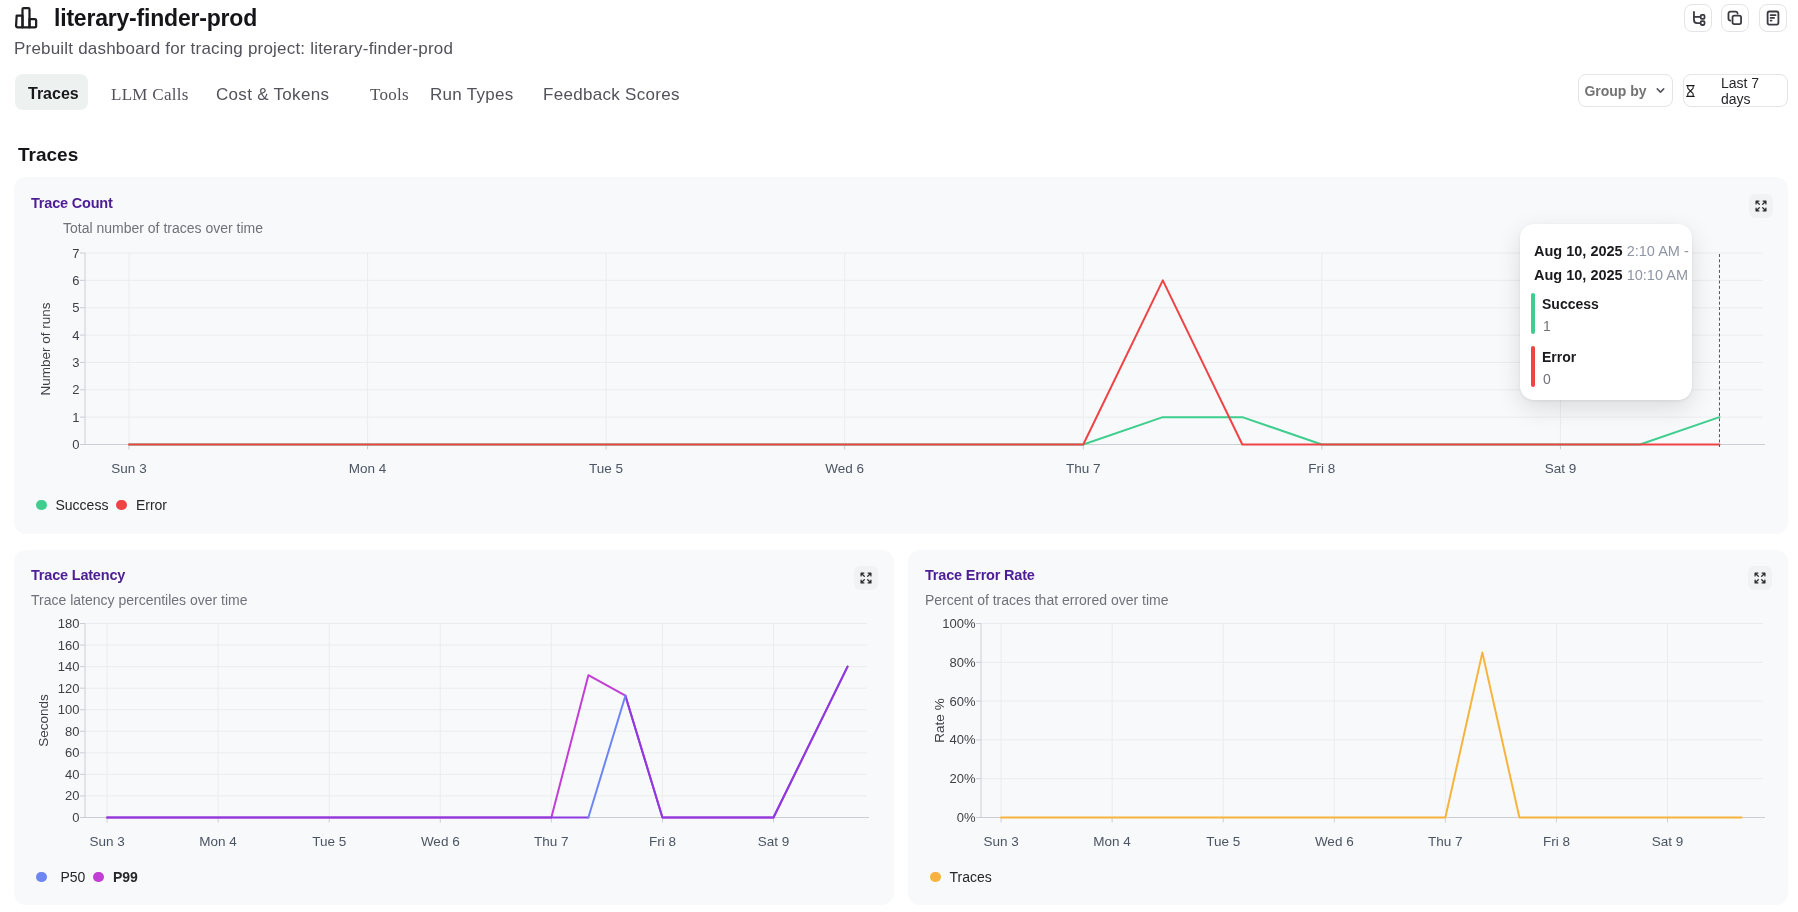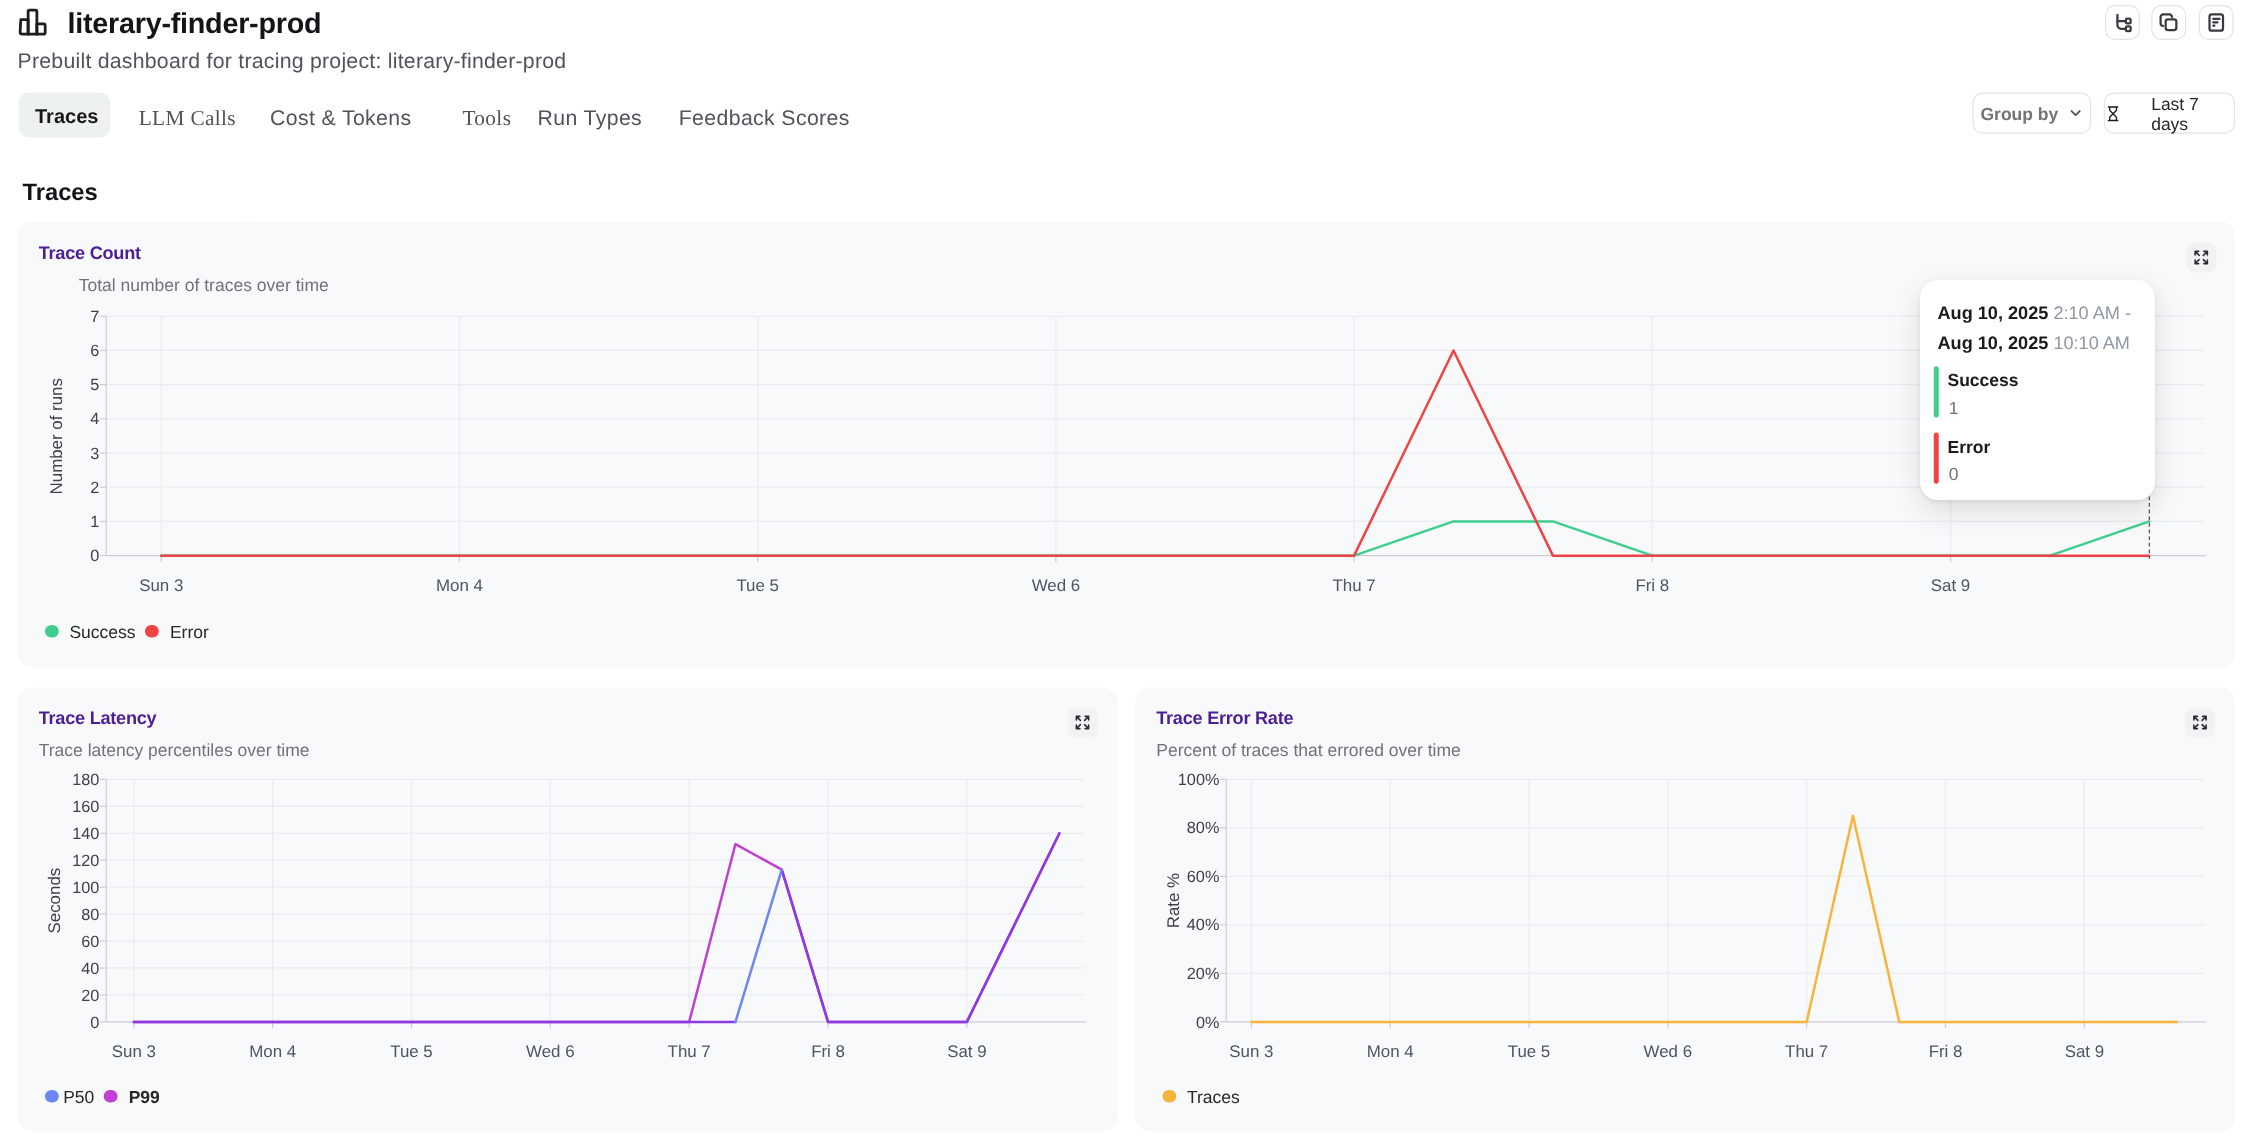"Aug 10, 2025 2:10 AM" div.abs { margin-left: 16px -> none; width: 188px -> 172px }
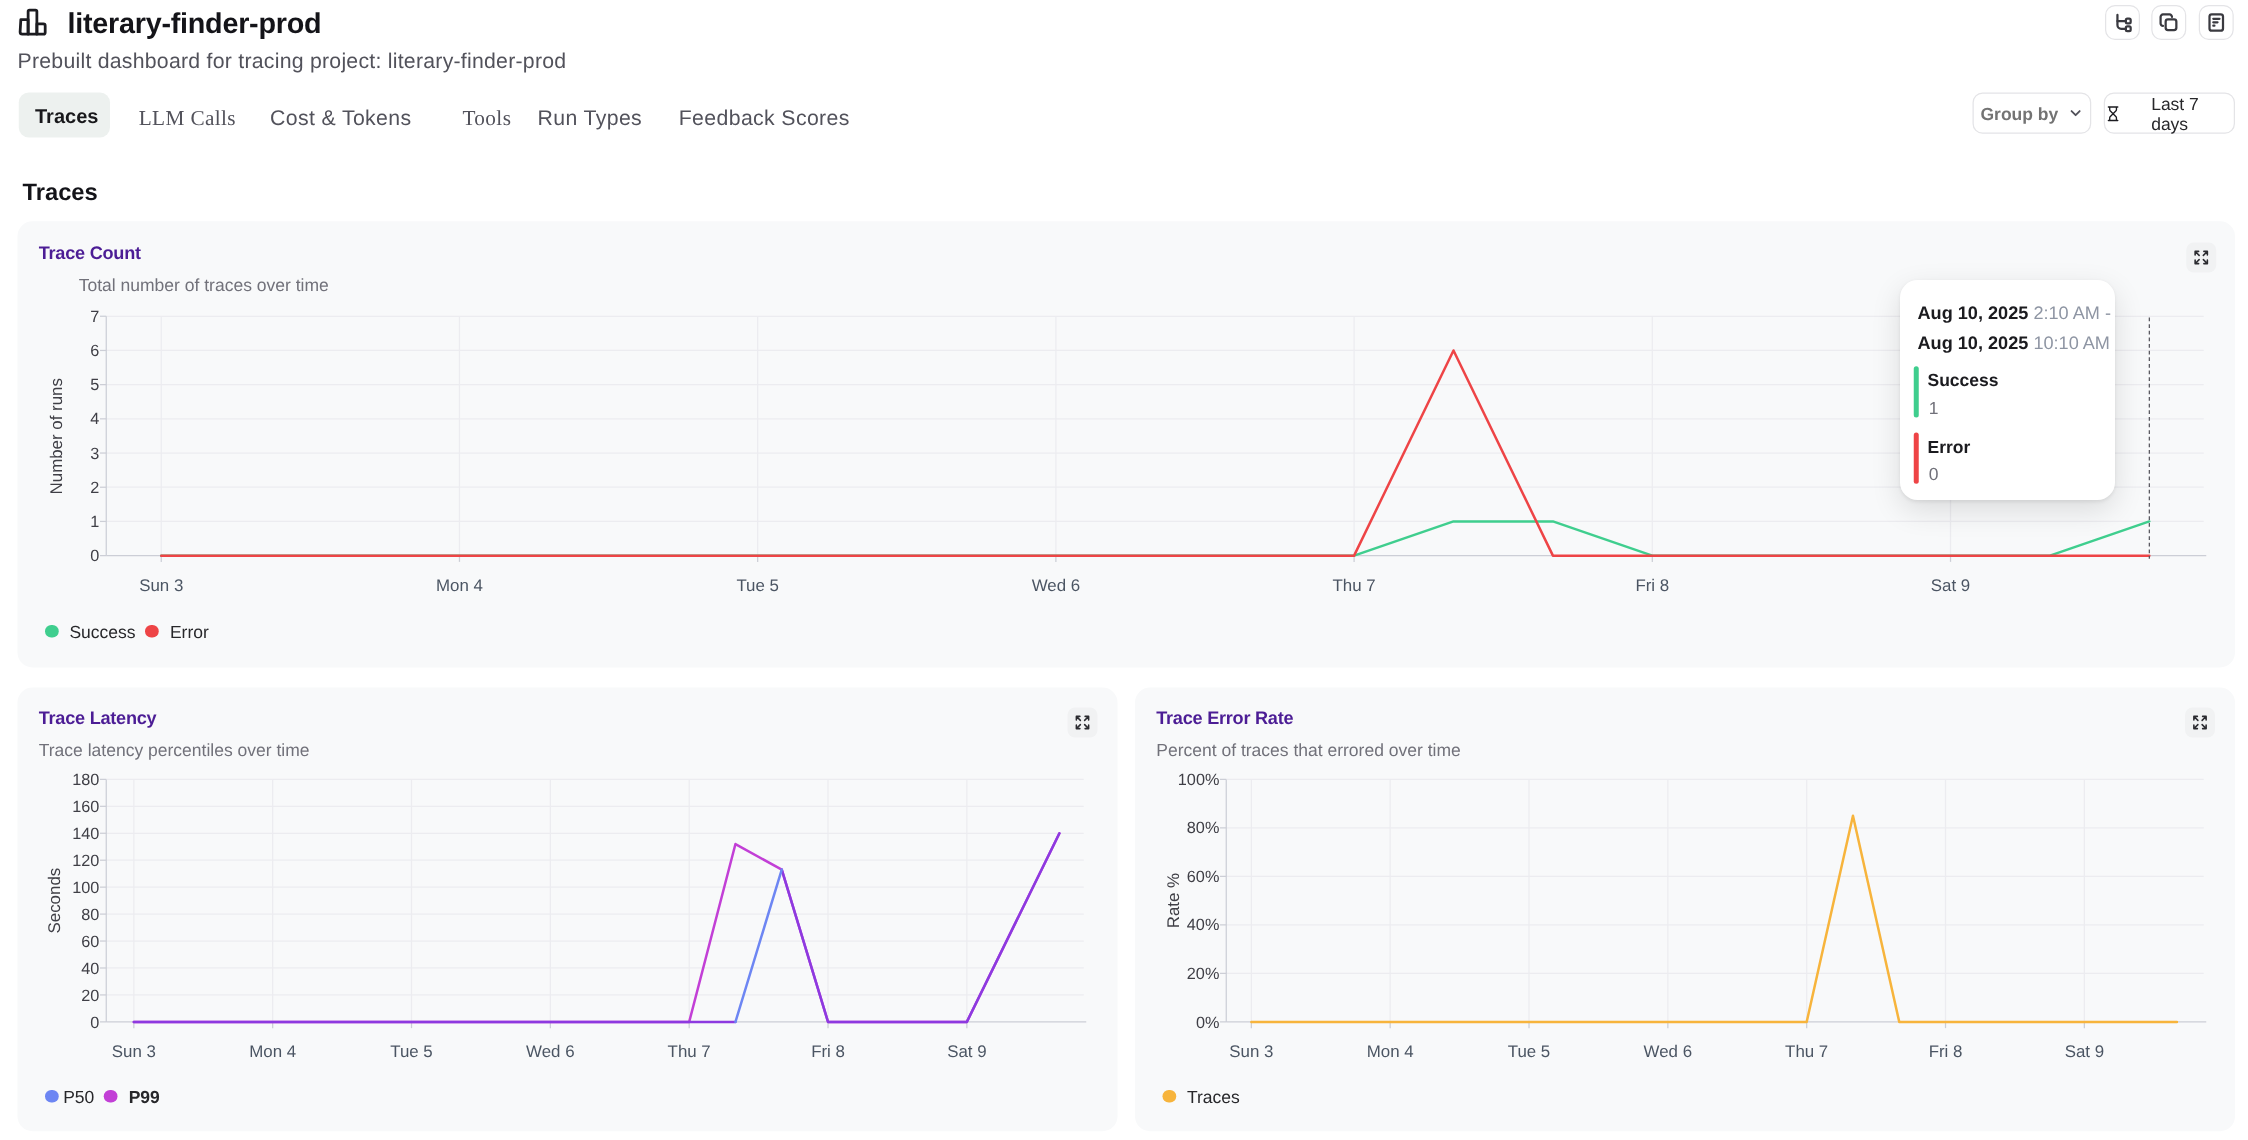"P50" span { margin-left: 4px -> 14px }
